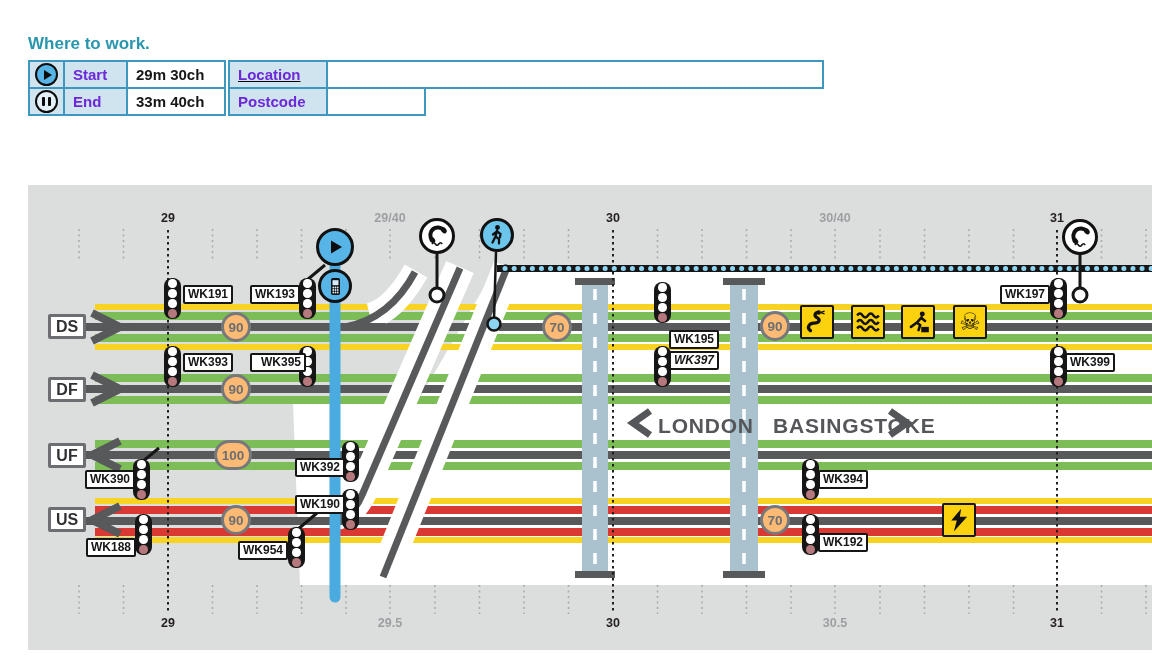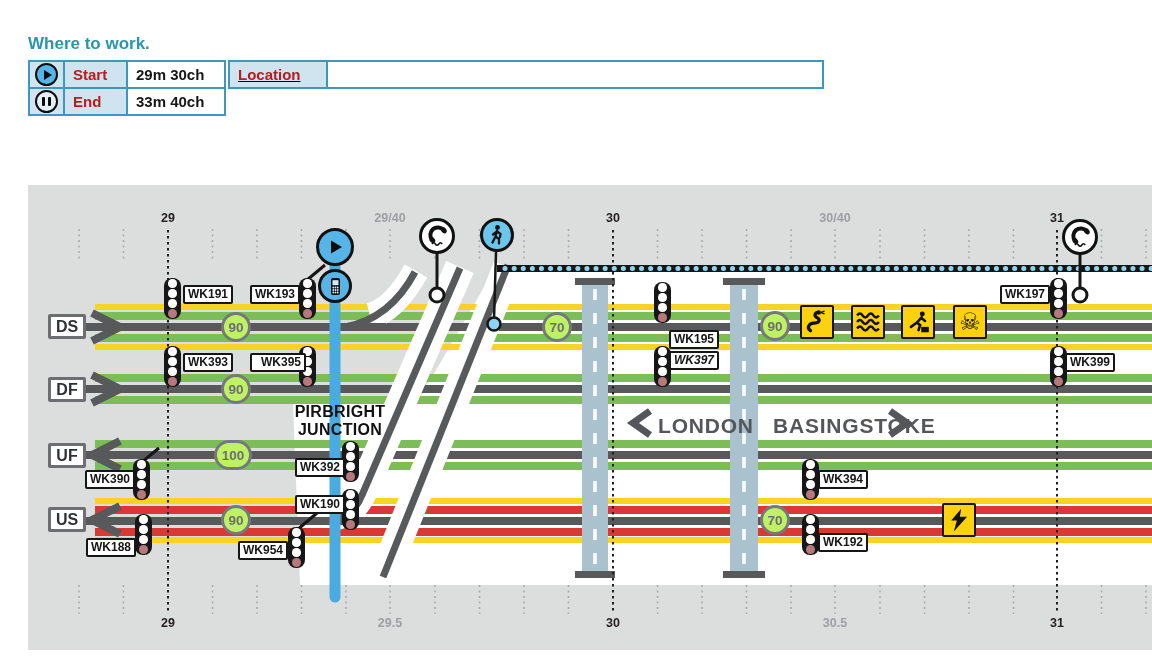"Start" .cell.lbl { color: #b91c1c -> #6d28d9 }
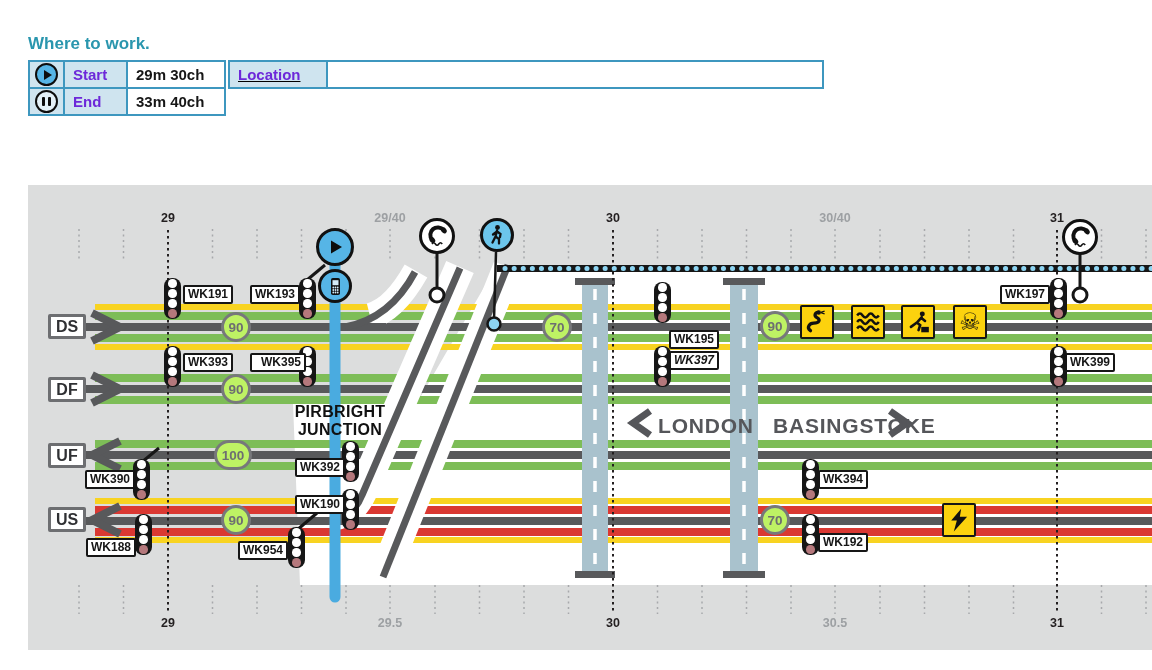"Postcode" div.blue-table { html: none -> <div> <div>Postcode</div> <div> <input> </div> </div> }
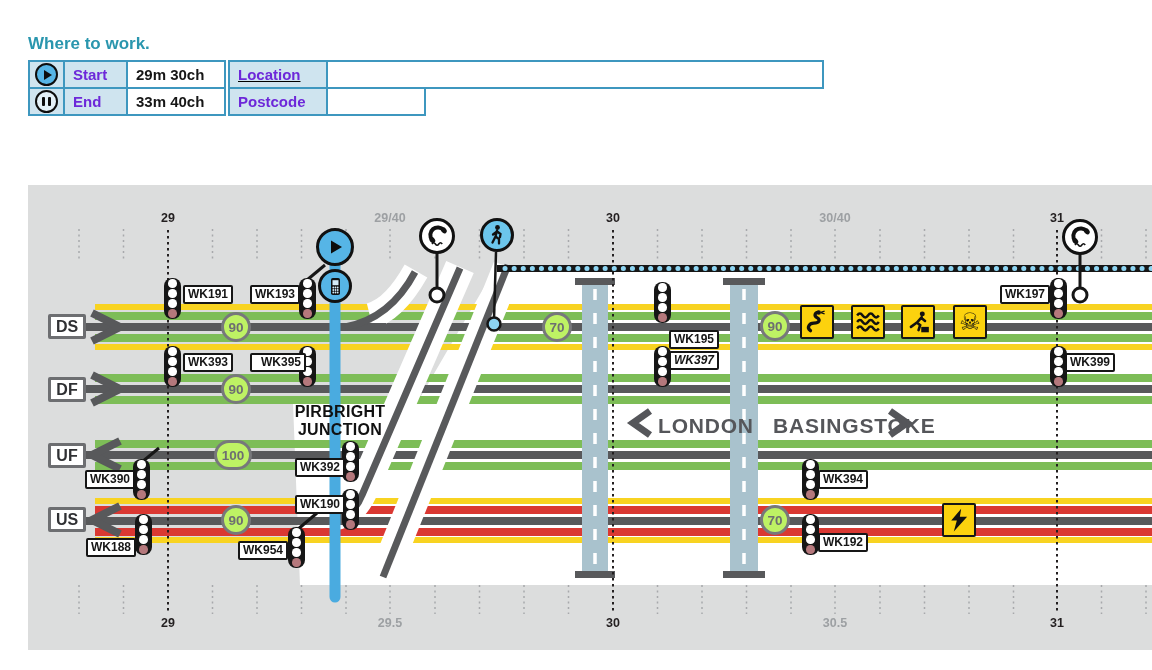"90" .roundel { background: #bef264 -> #fdba74 }
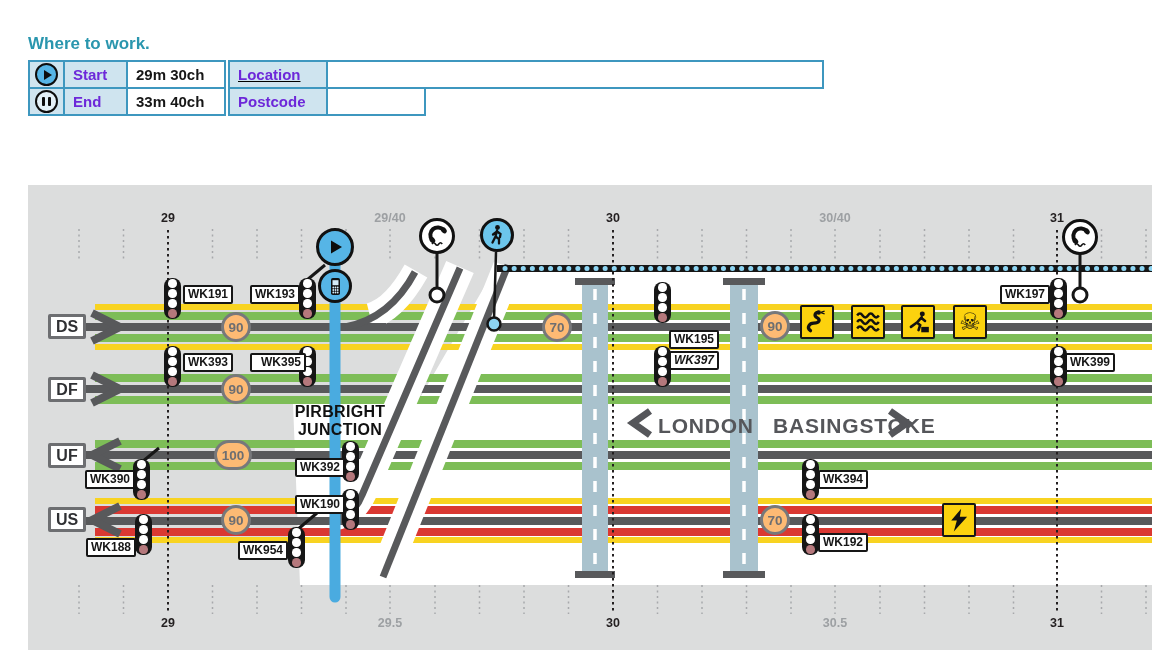"PIRBRIGHT" div { html: <div> <span>PIRBRIGHT</span><br> <span>JUNCTION</span> </div> -> none }
